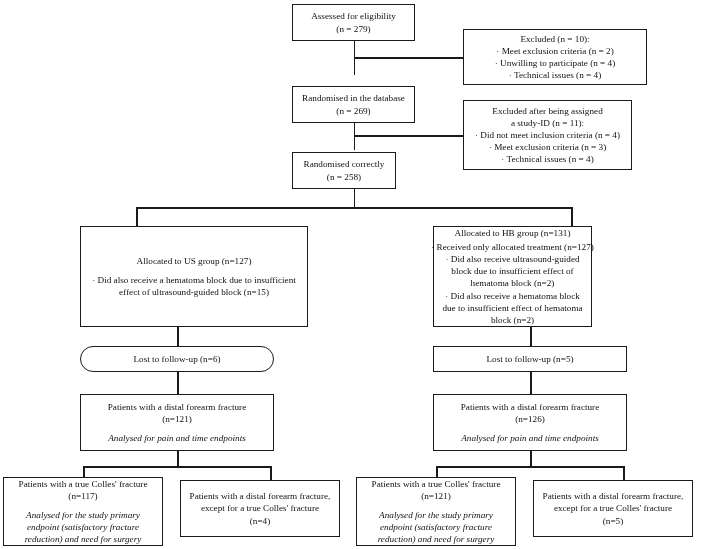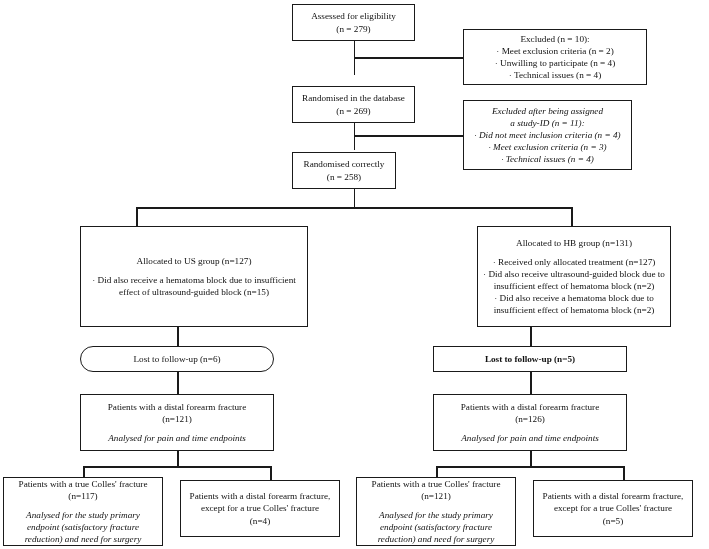"Excluded after being assigned" div.box { font-style: italic -> none }
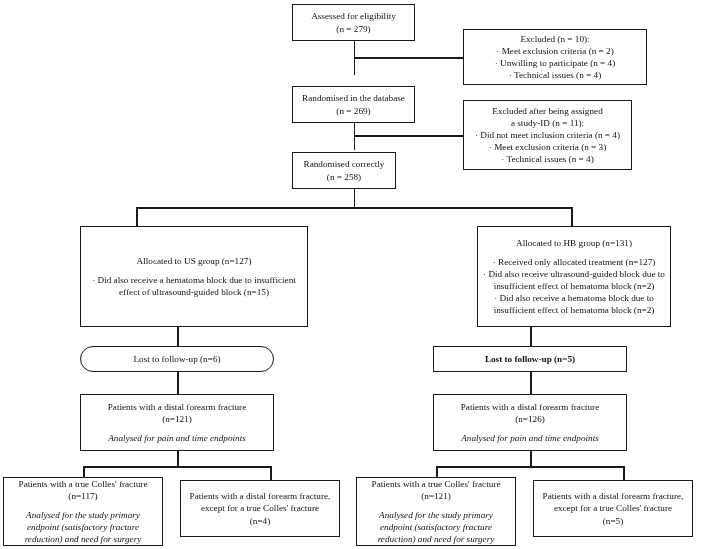"Allocated to HB group (n=131)" div.box { margin-left: 44px -> none; width: 194px -> 159px }
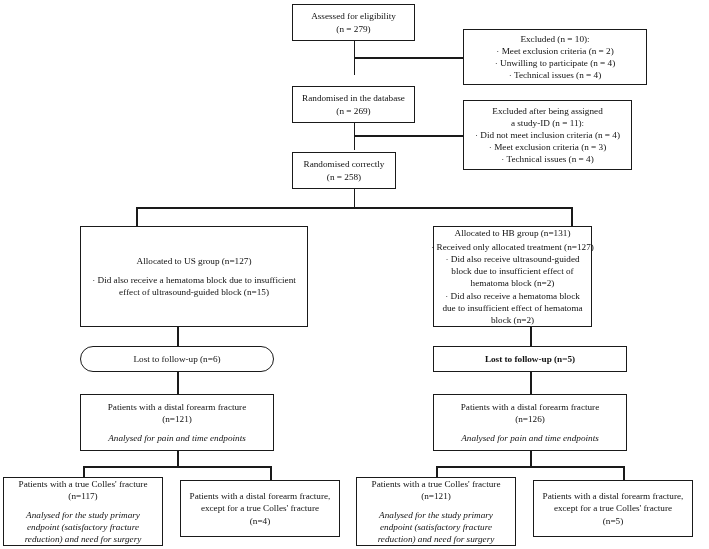"Lost to follow-up (n=5)" div.box { font-weight: bold -> none }
